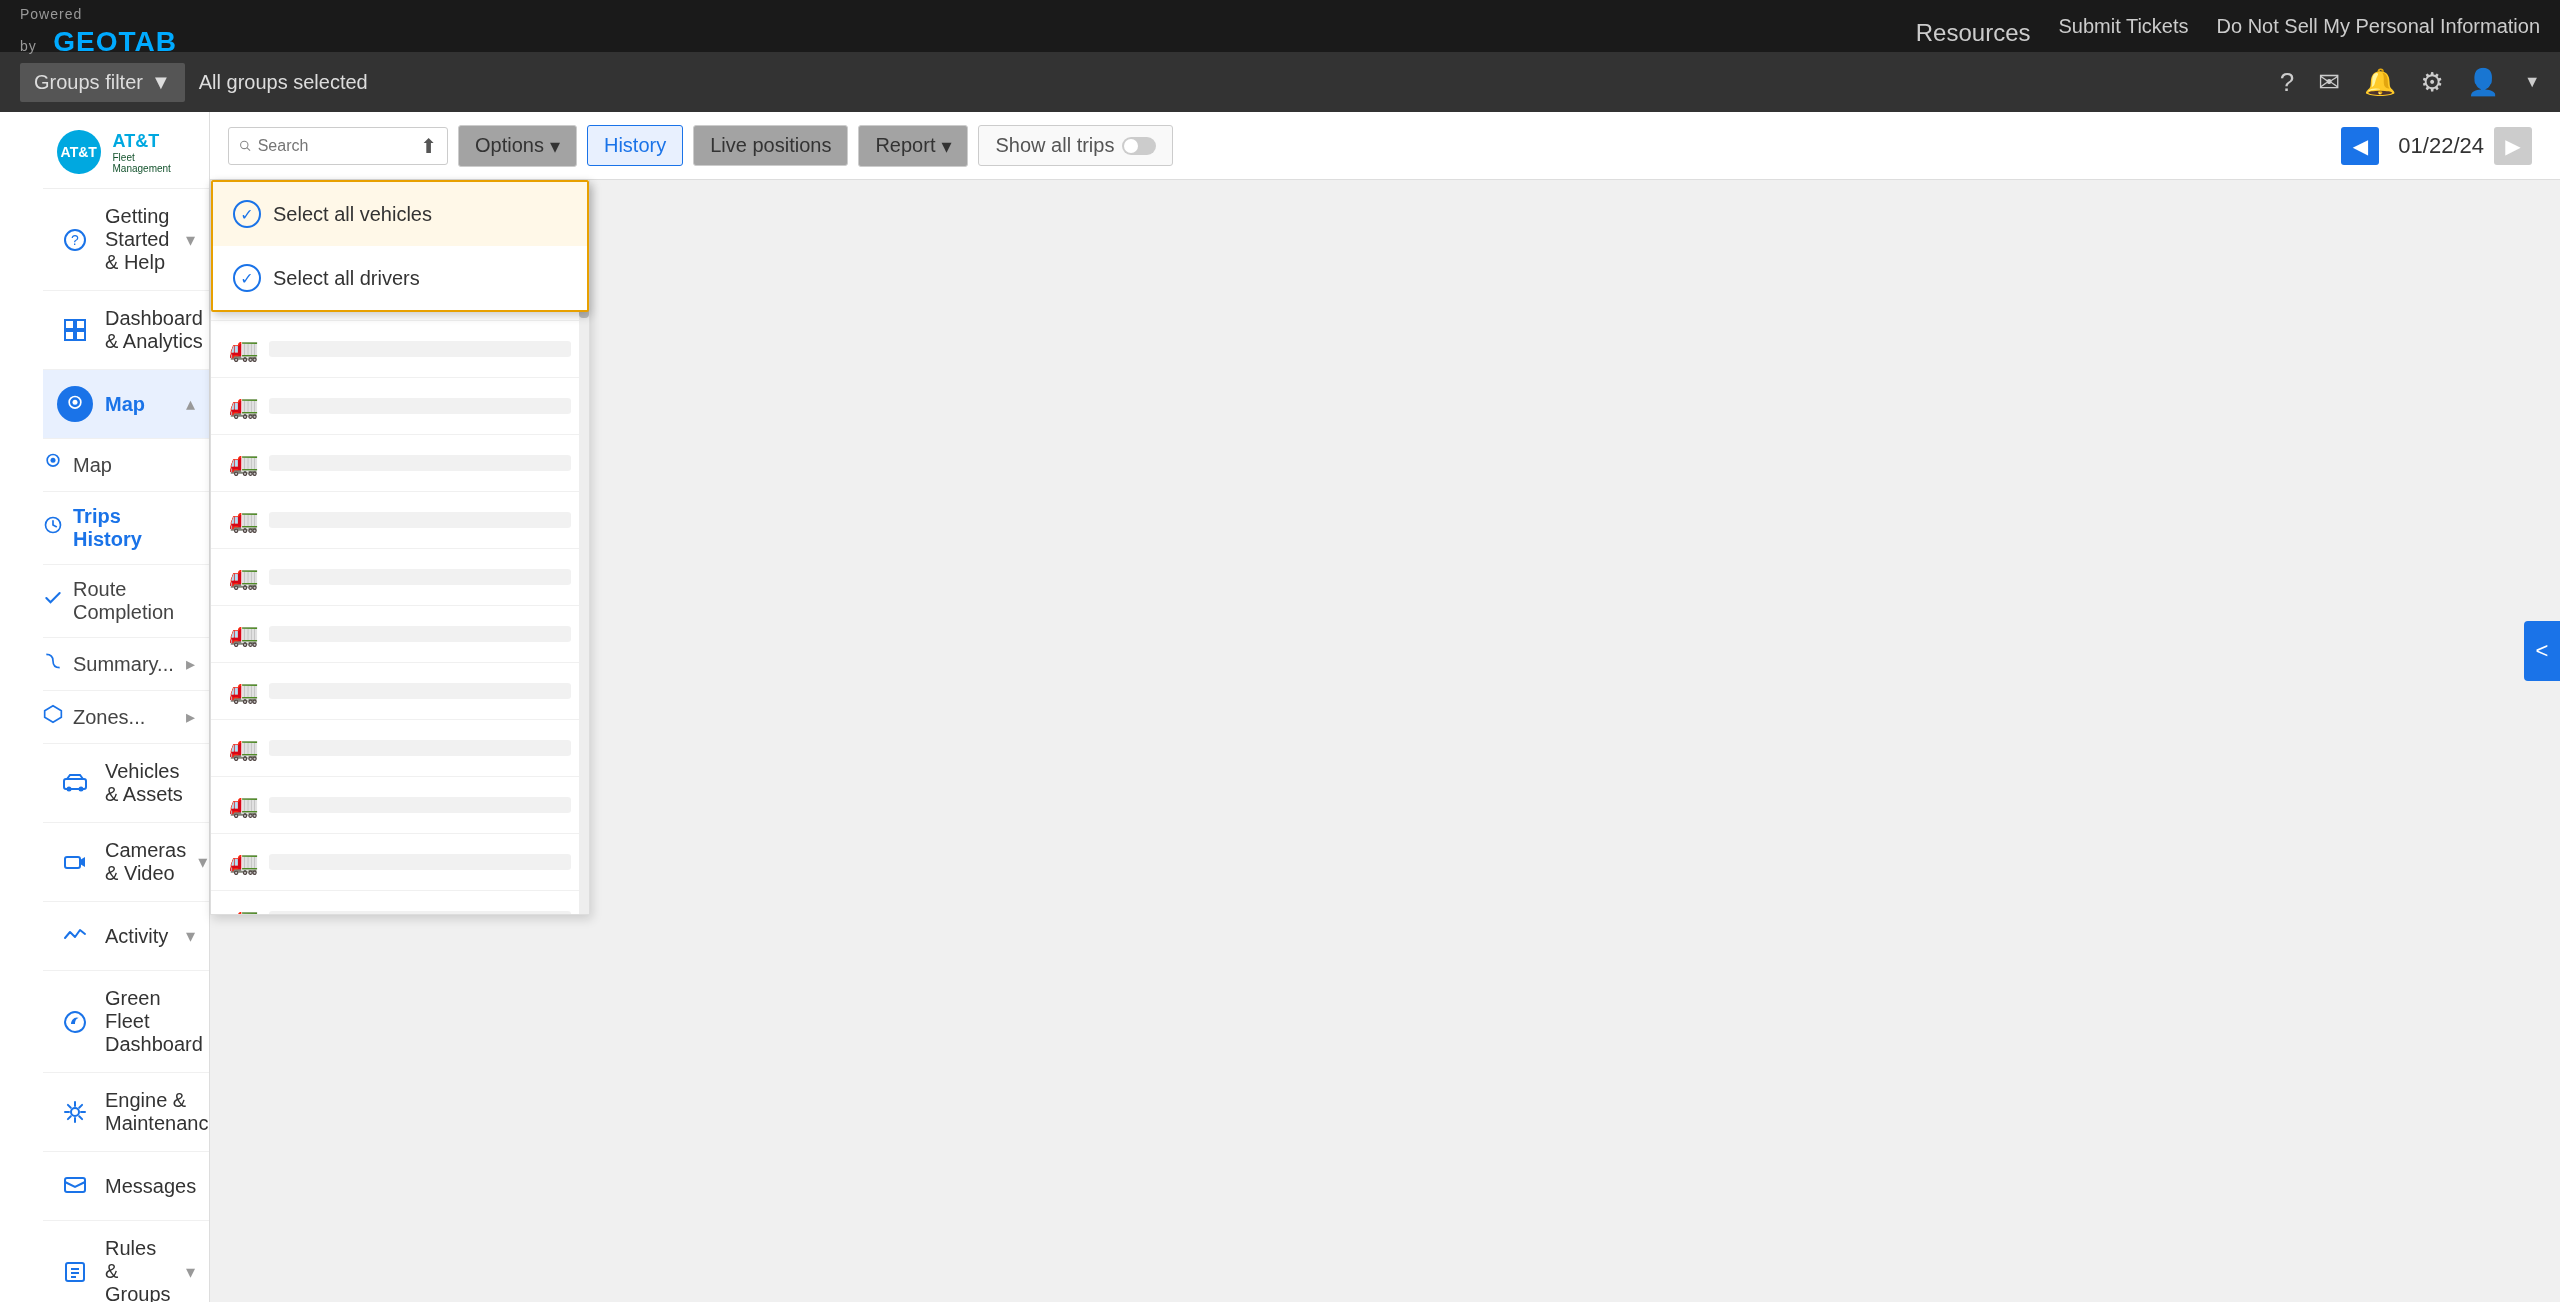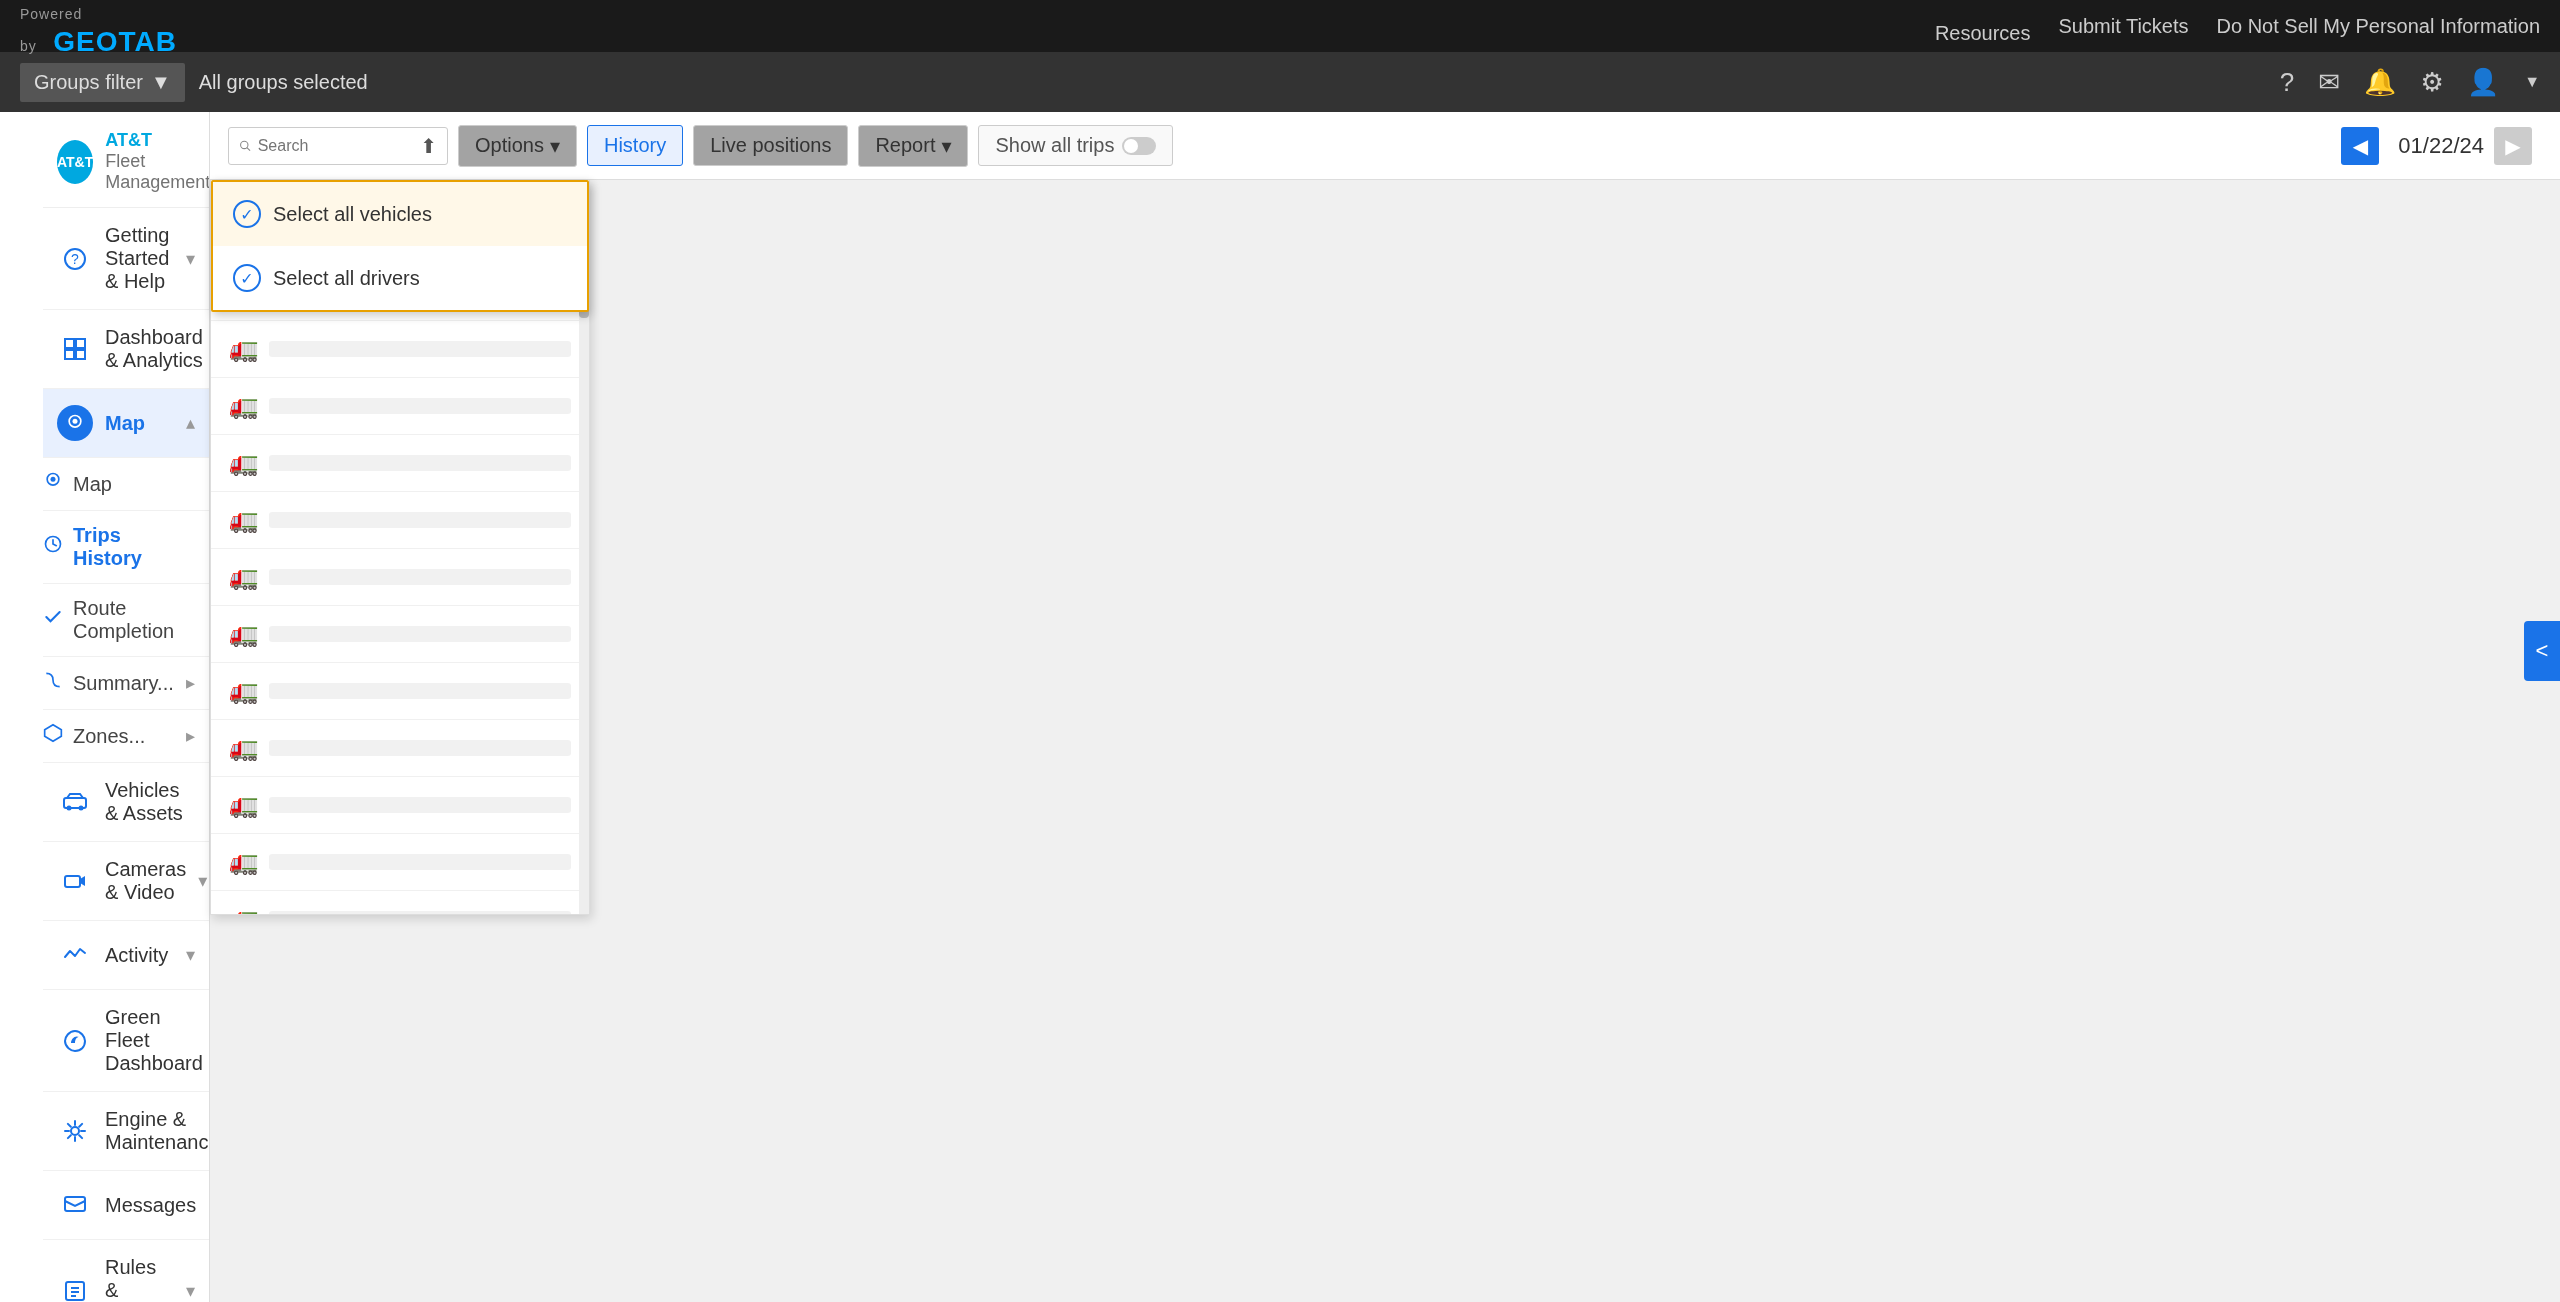"Resources" a { font-size: 20px -> 24px }
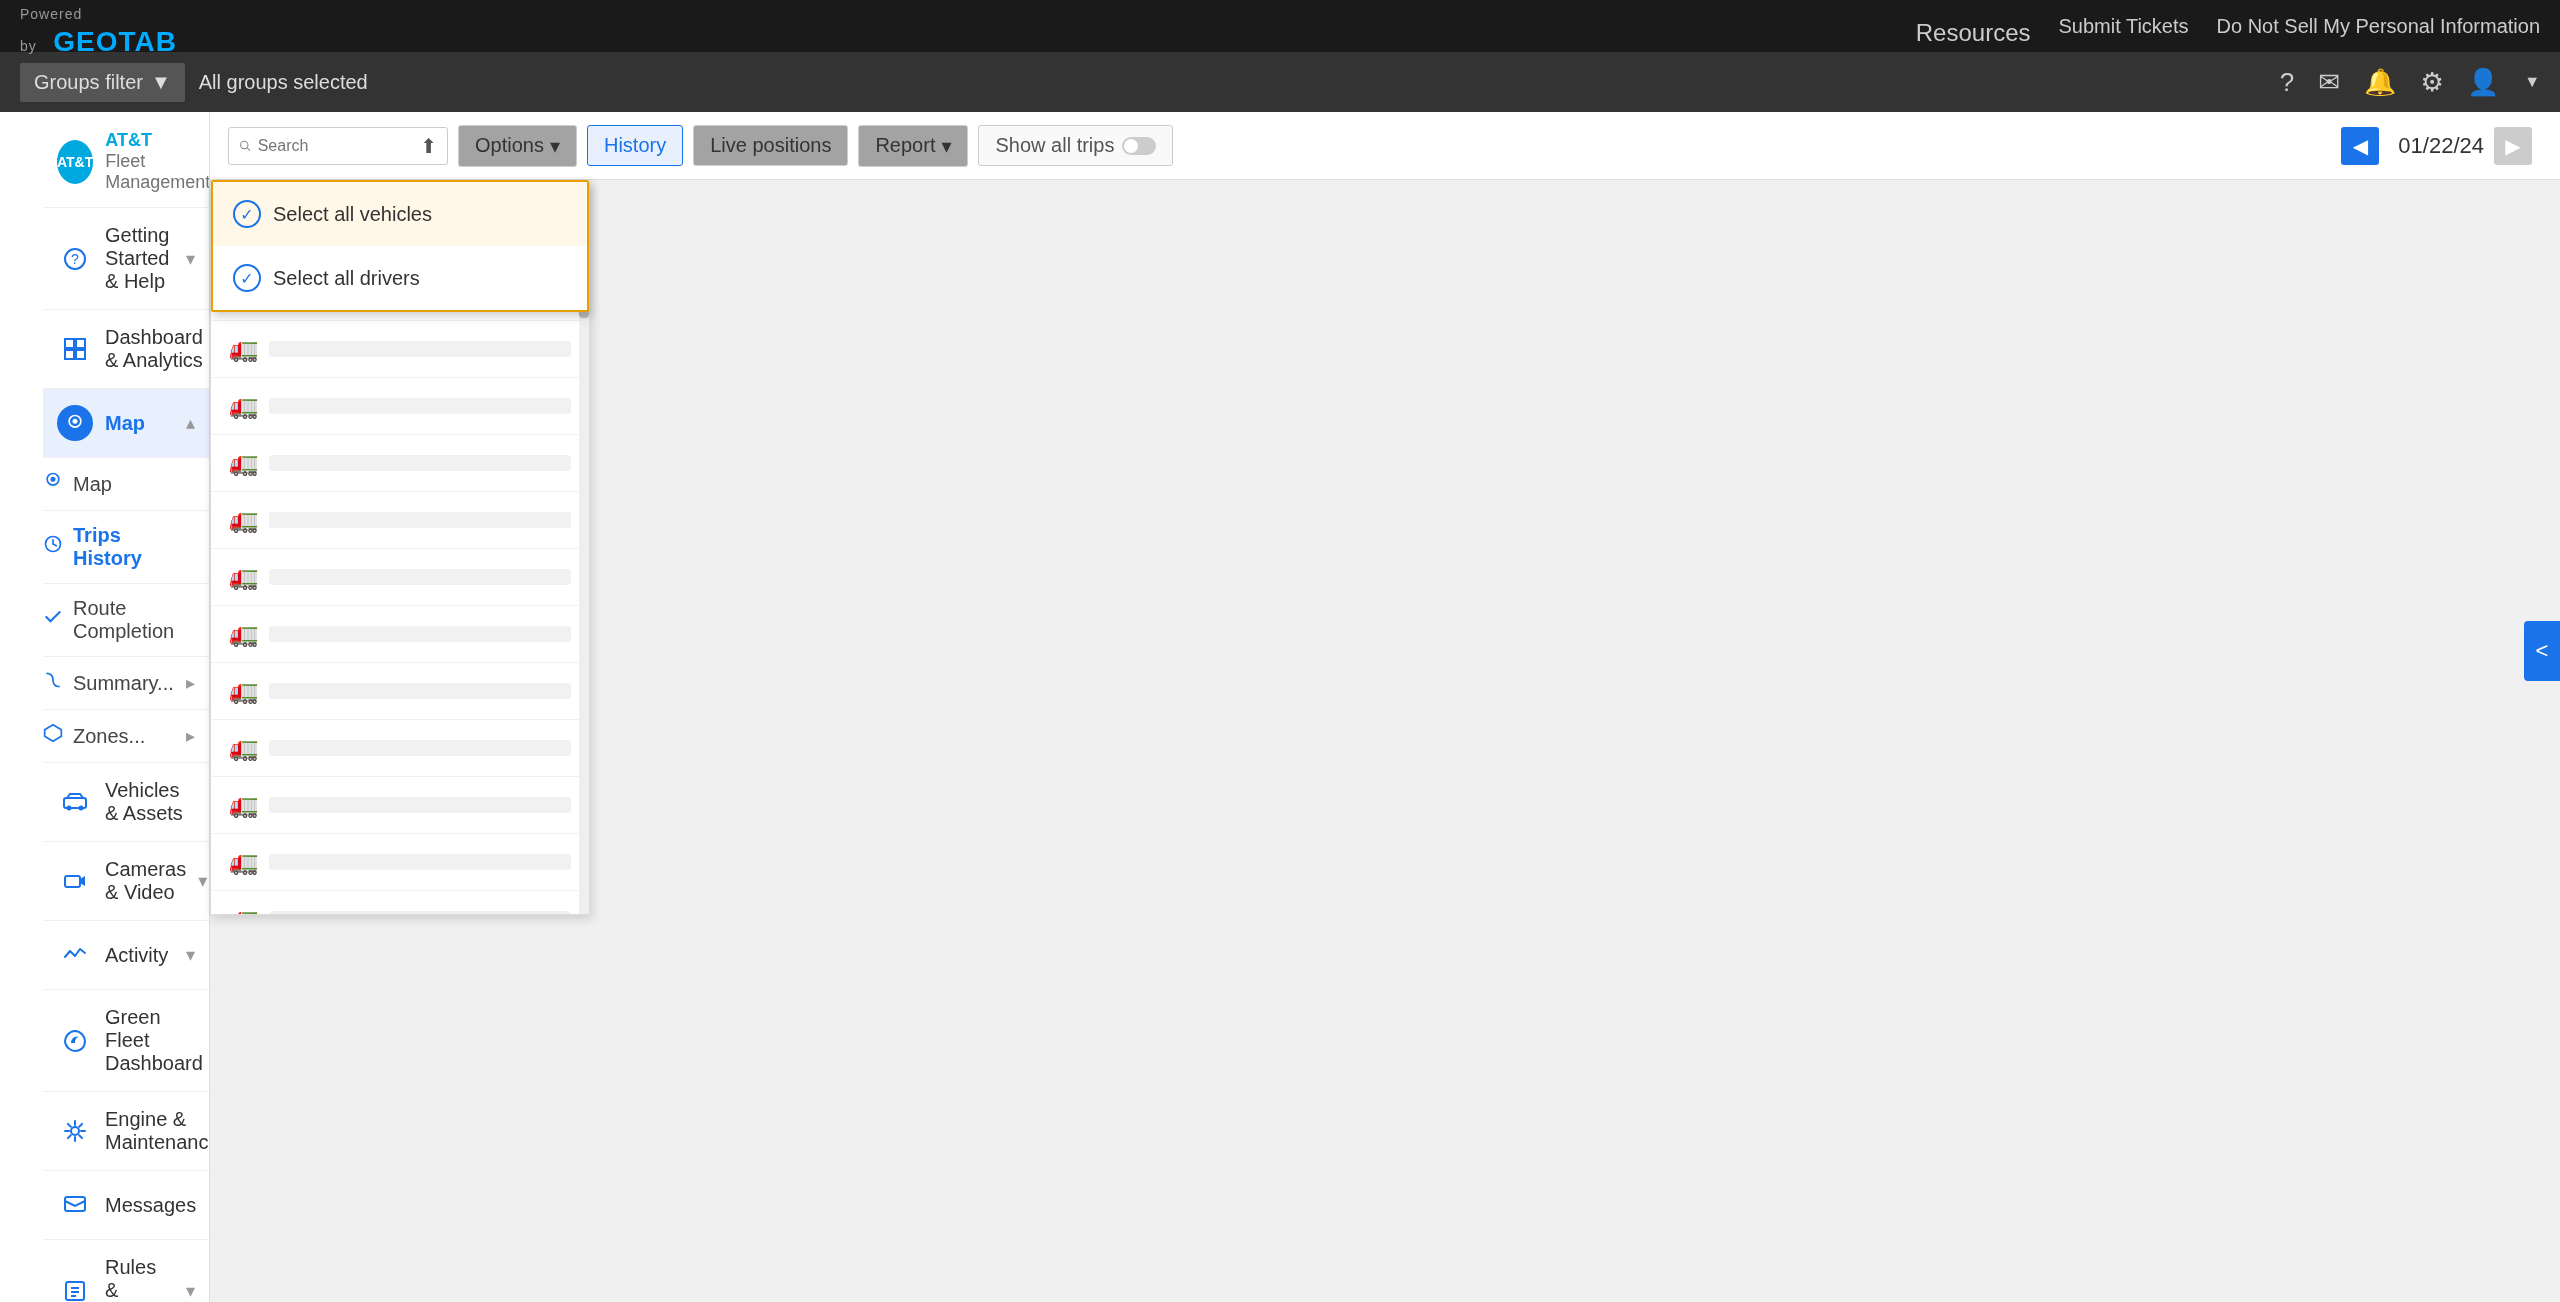"Fleet Management" .att-logo-sub { color: #737373 -> #14532d; font-size: 18px -> 10px }
